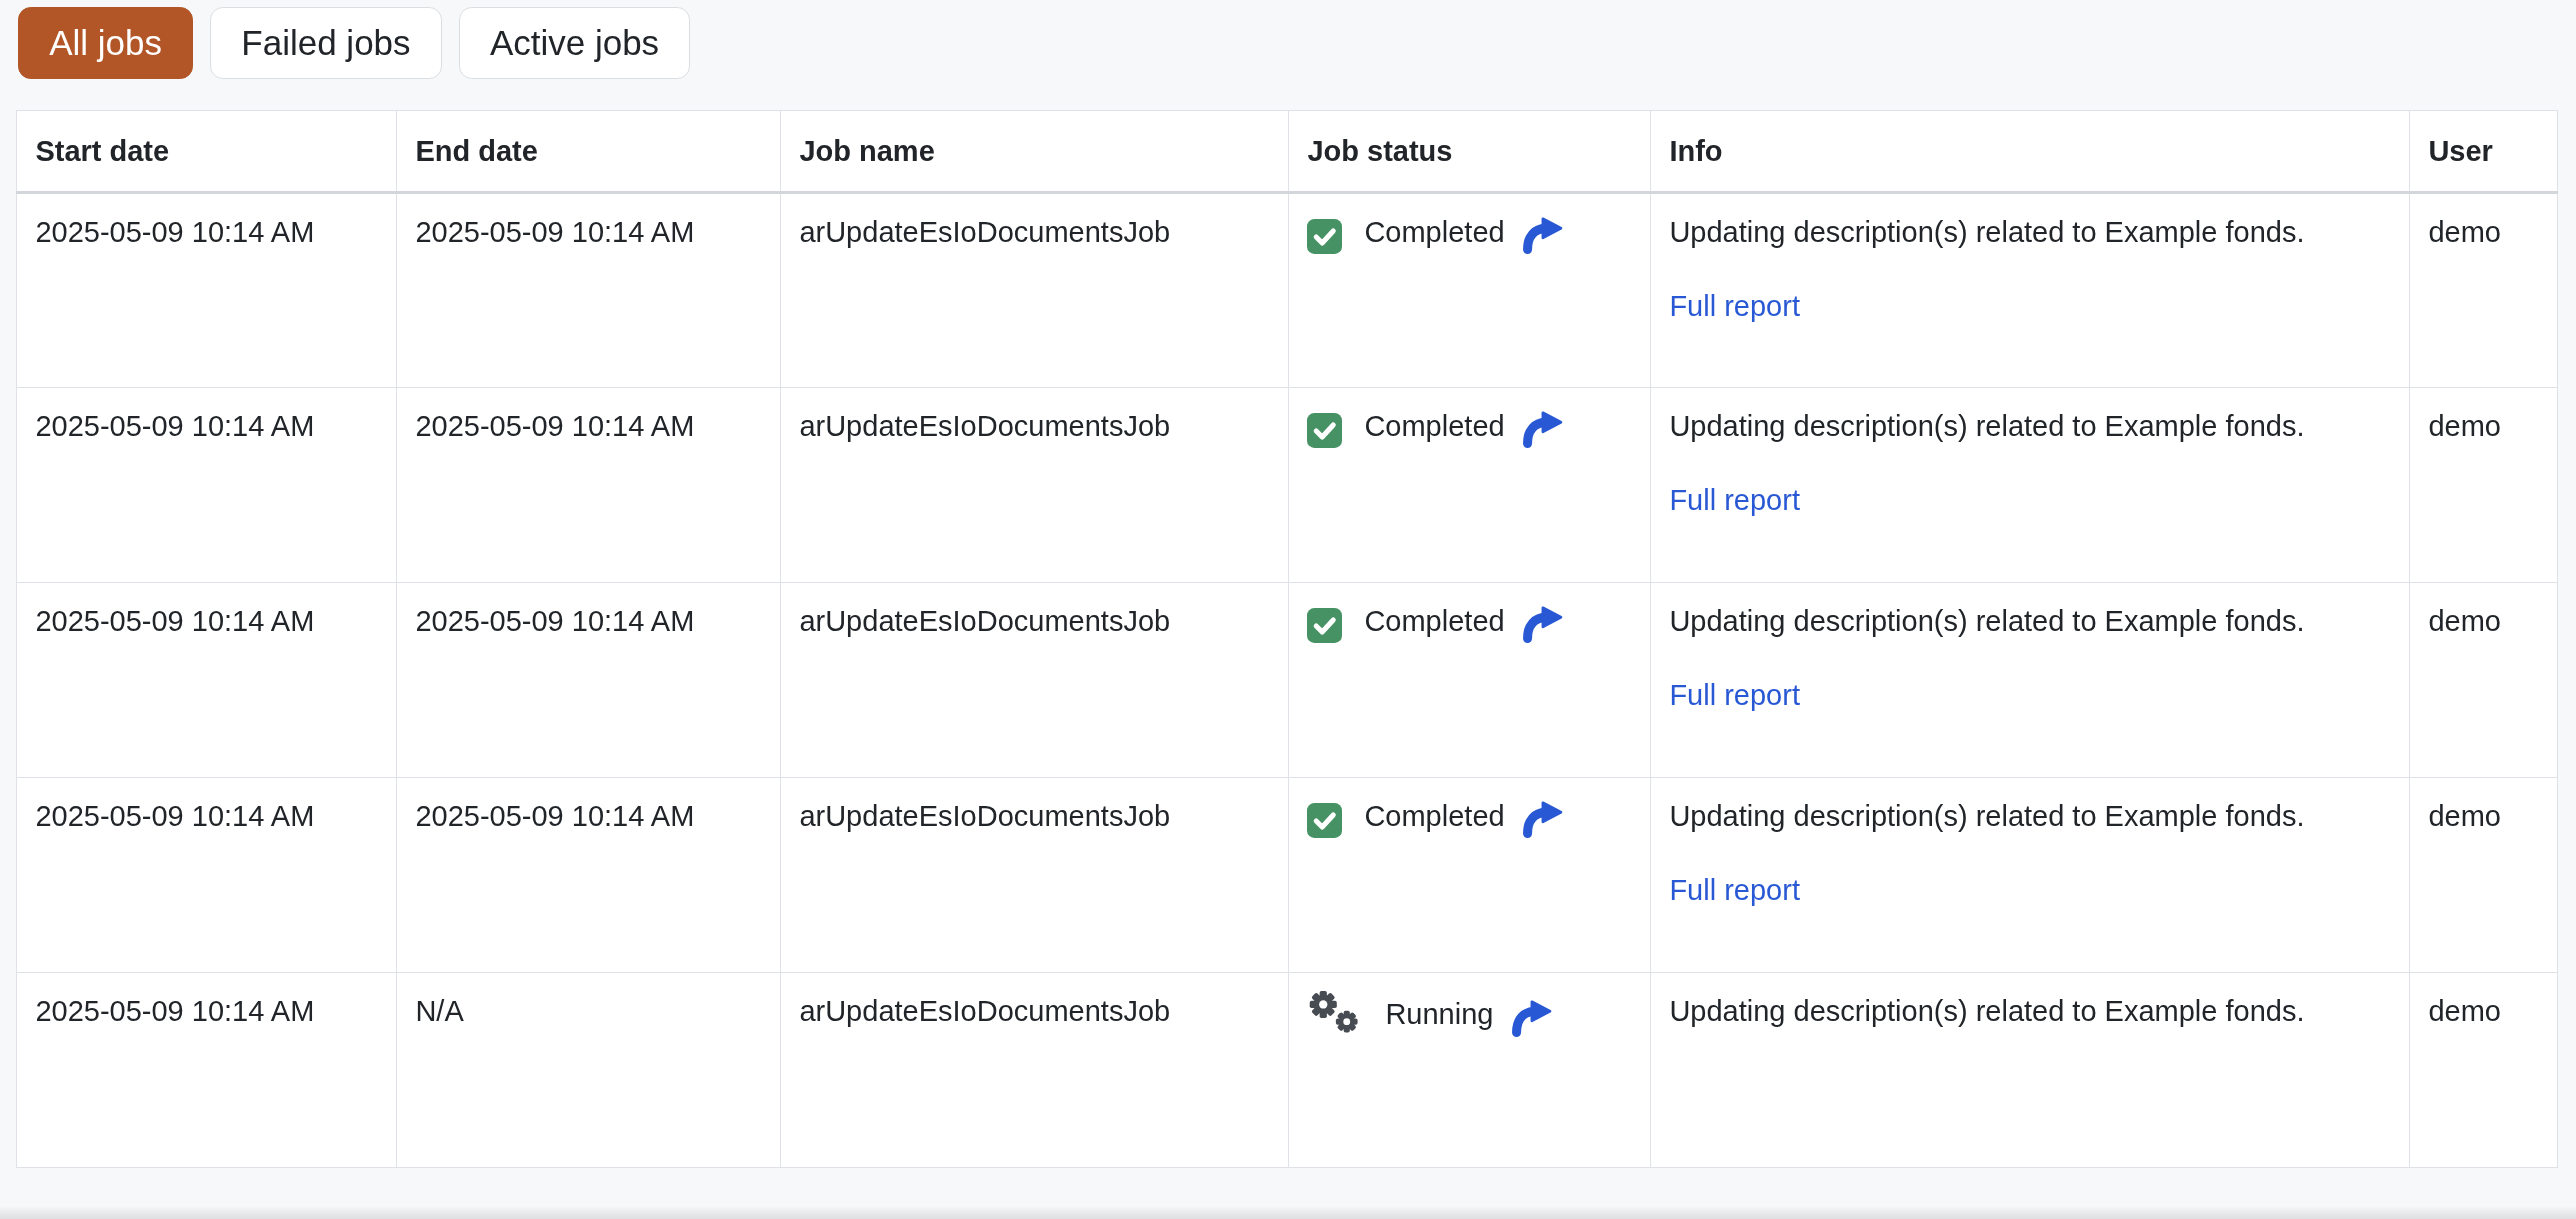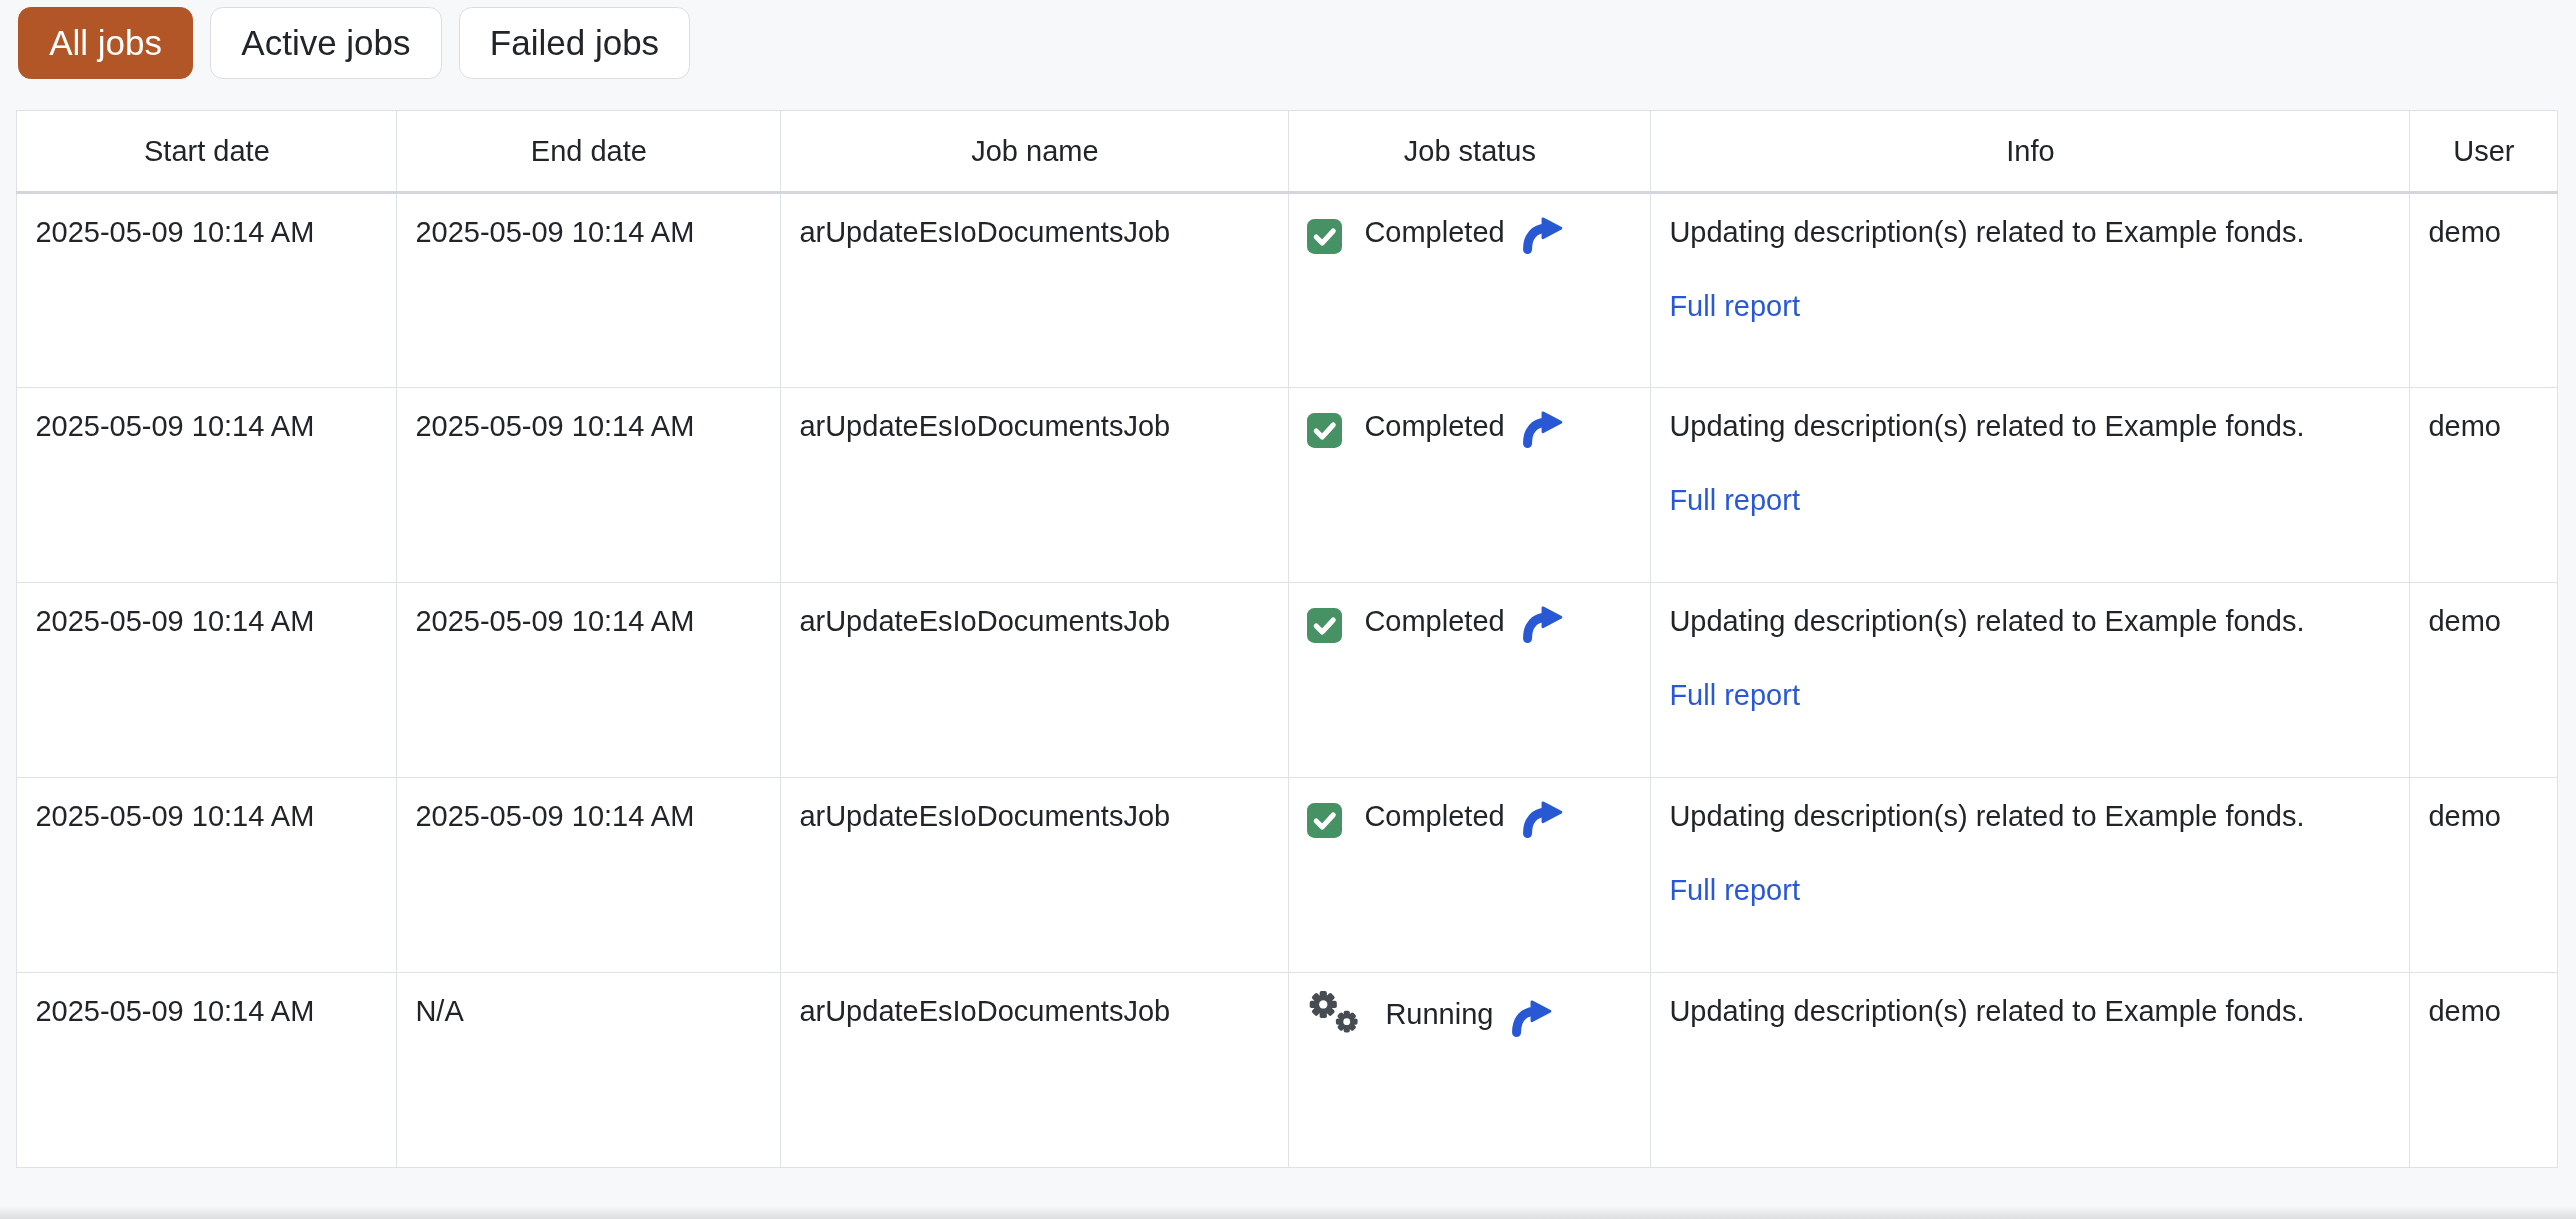"Active jobs" button.btn { order: before "Failed jobs" -> after "Failed jobs" }
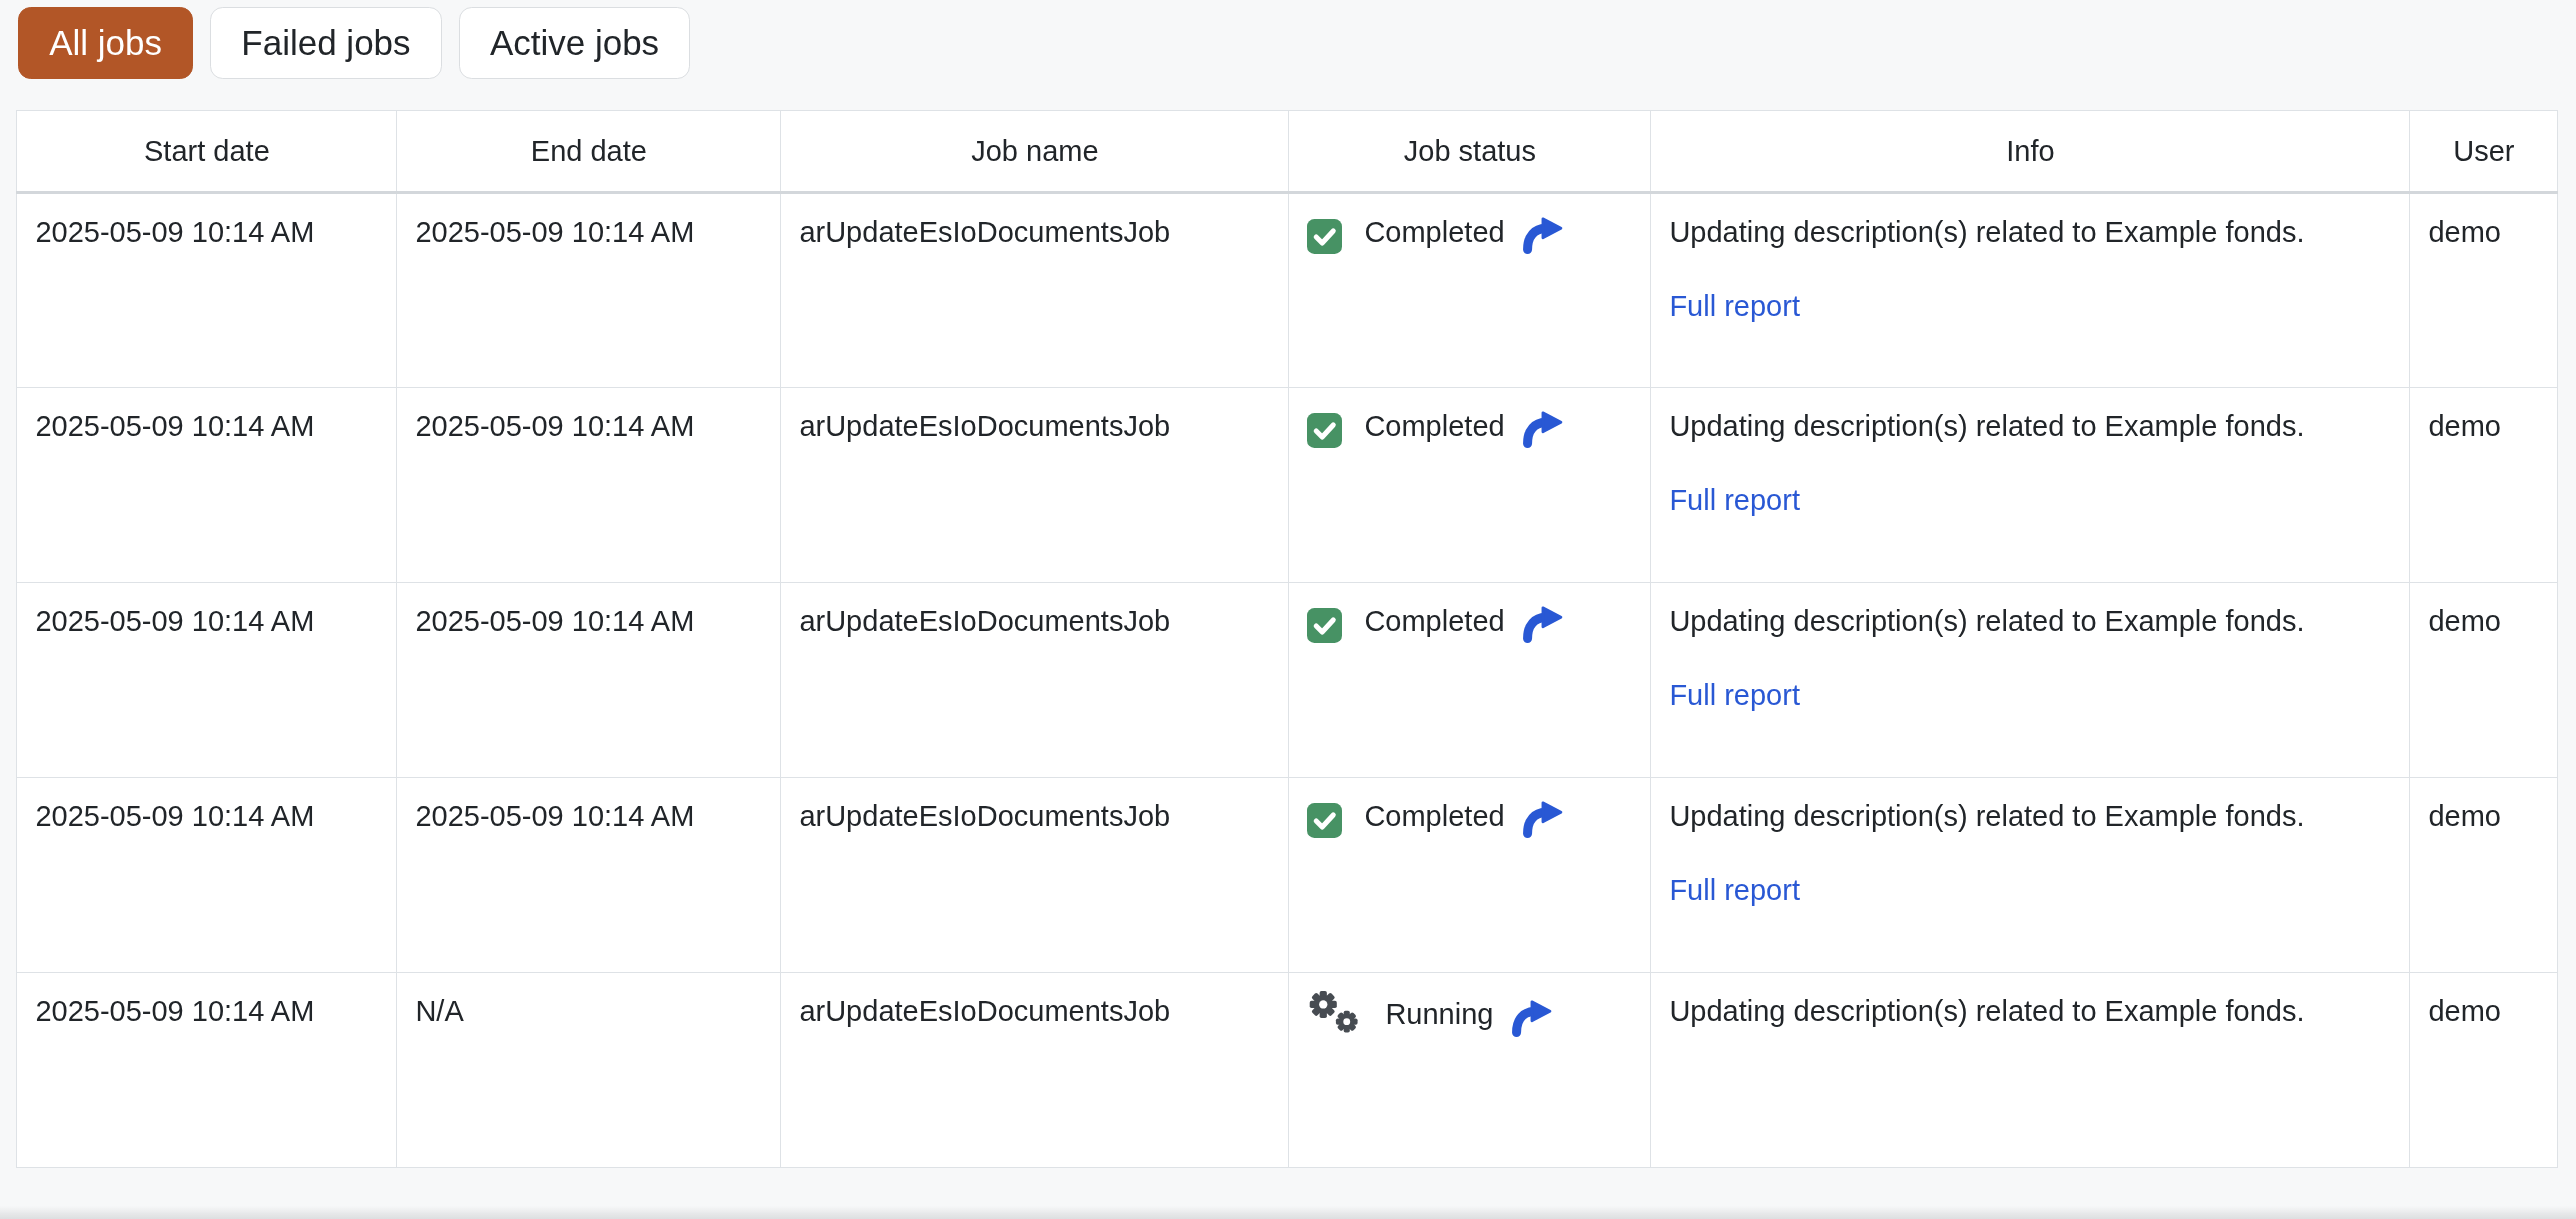"Start date" thead th { font-weight: 400 -> 700; text-align: center -> none }
